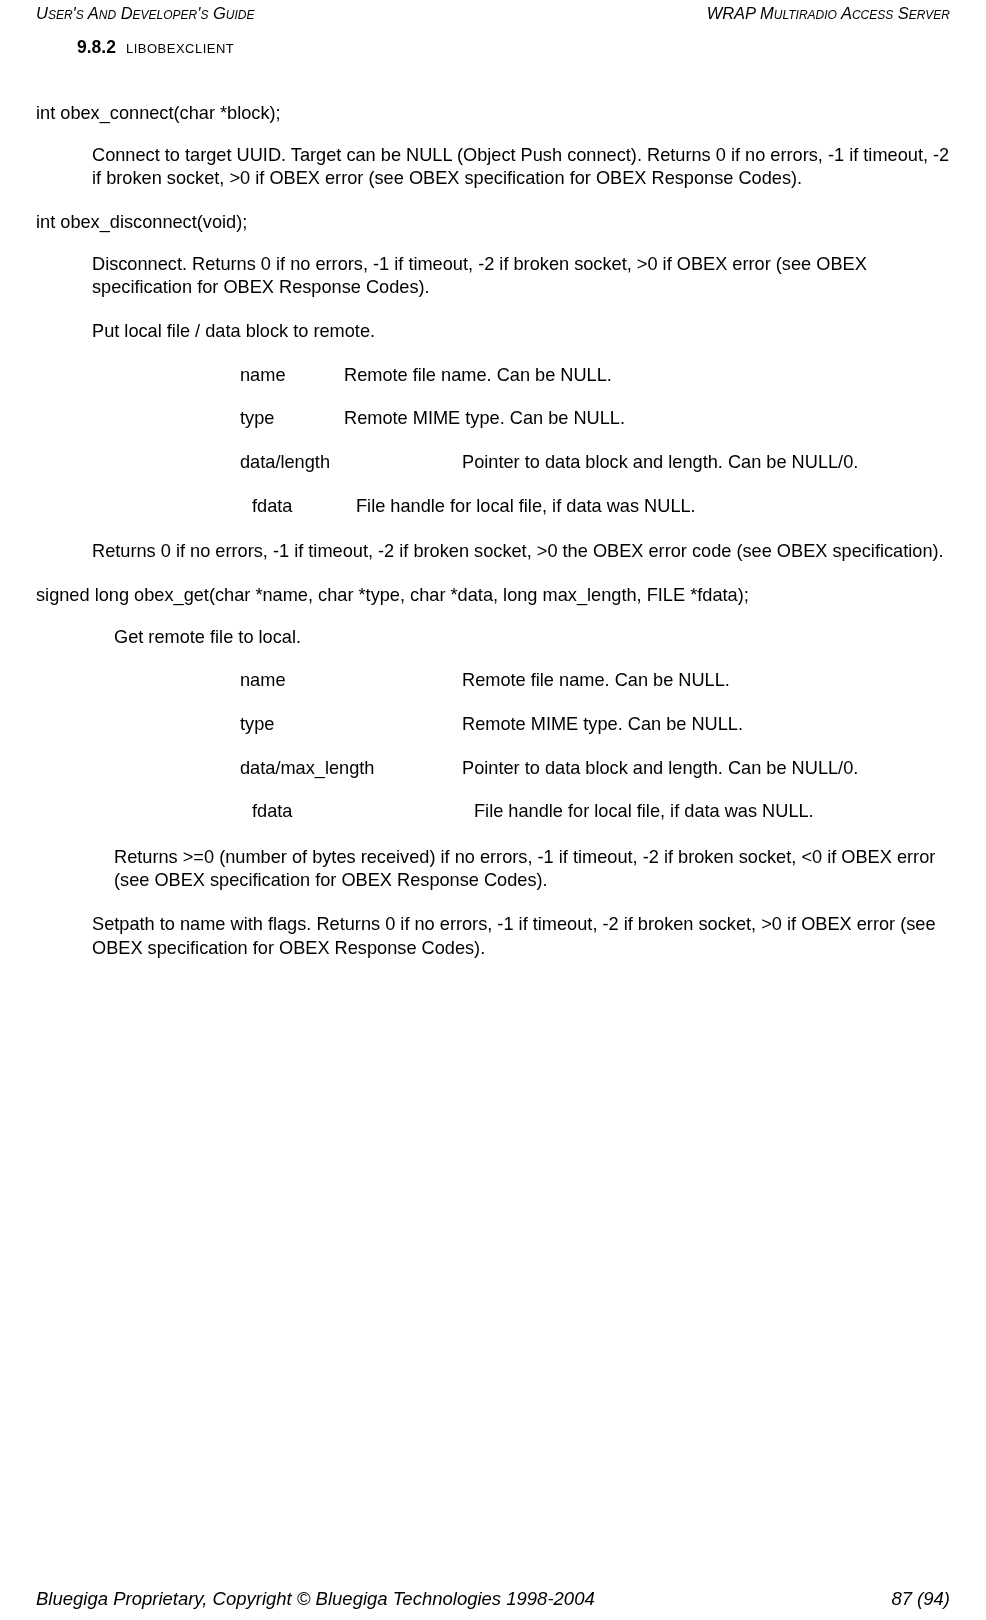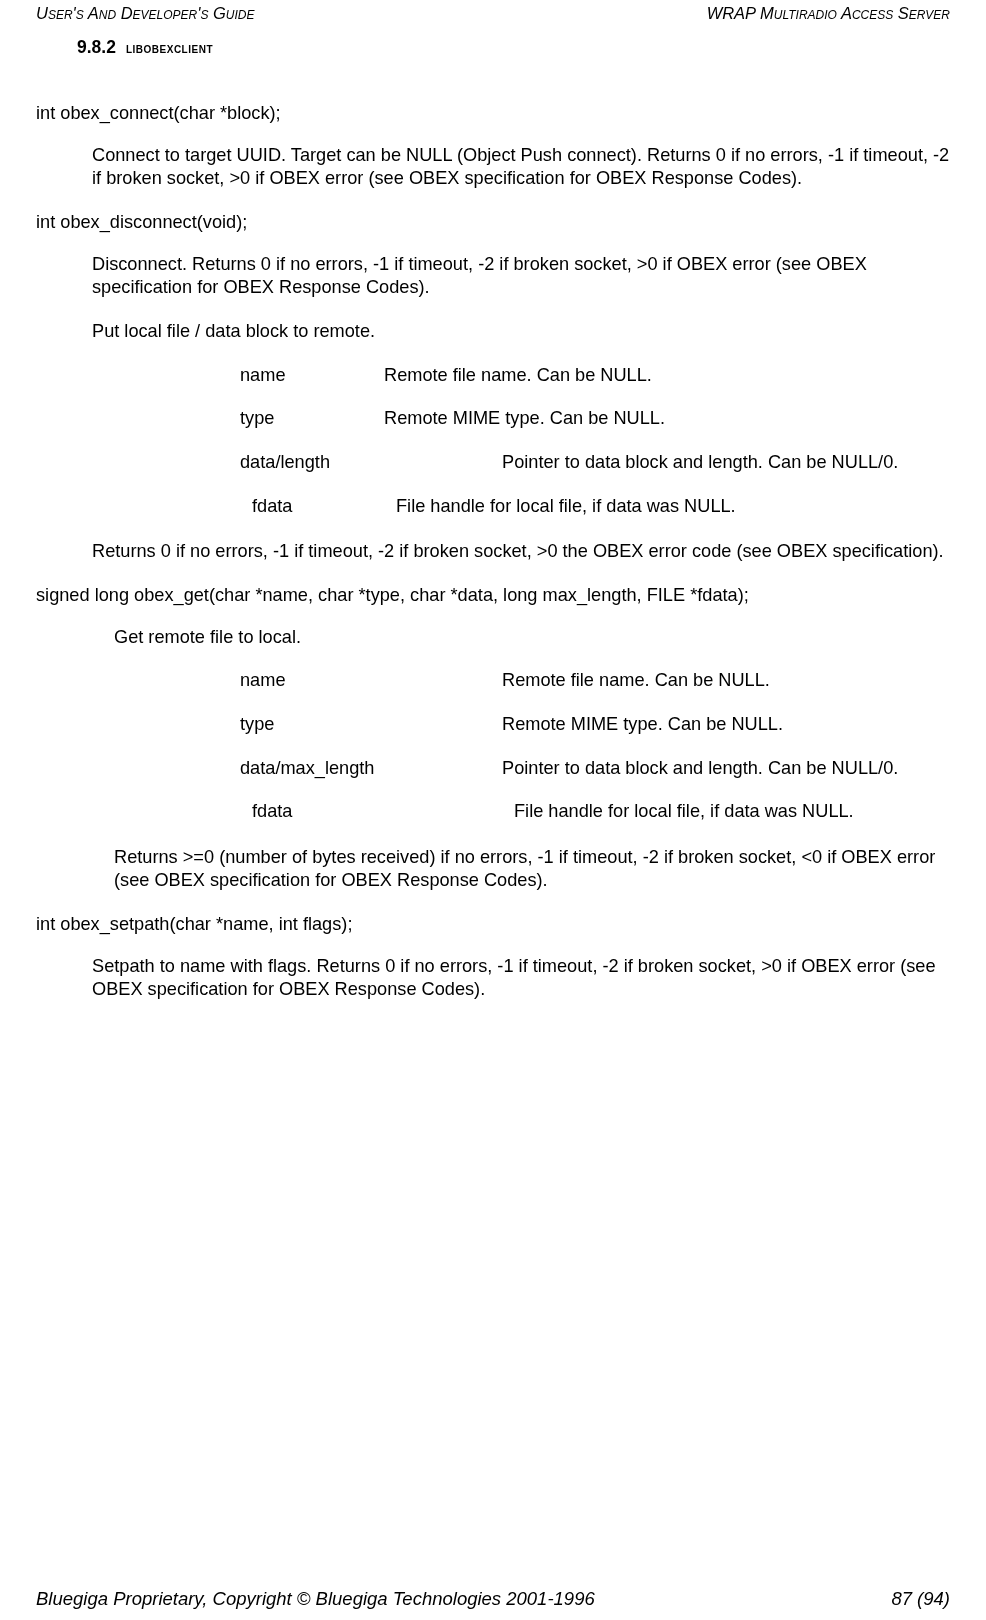"LIBOBEXCLIENT" .section-title { font-size: 10px -> 13px; font-weight: bold -> normal }
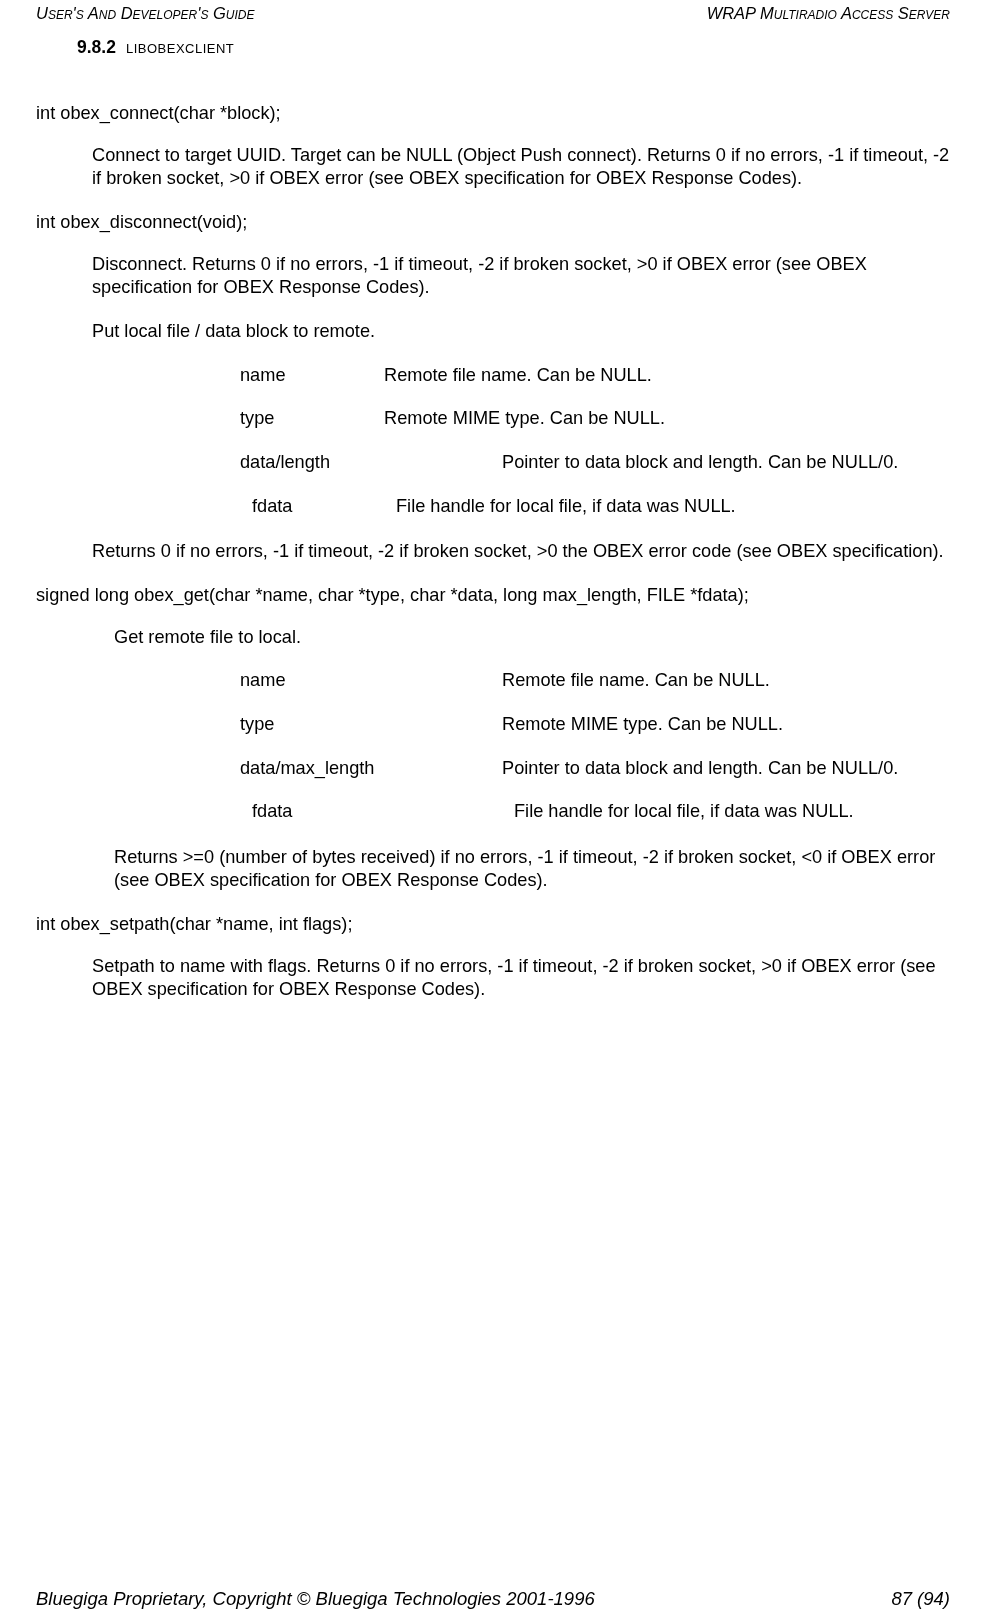"name" .tbl-row { gap: 40px -> none }
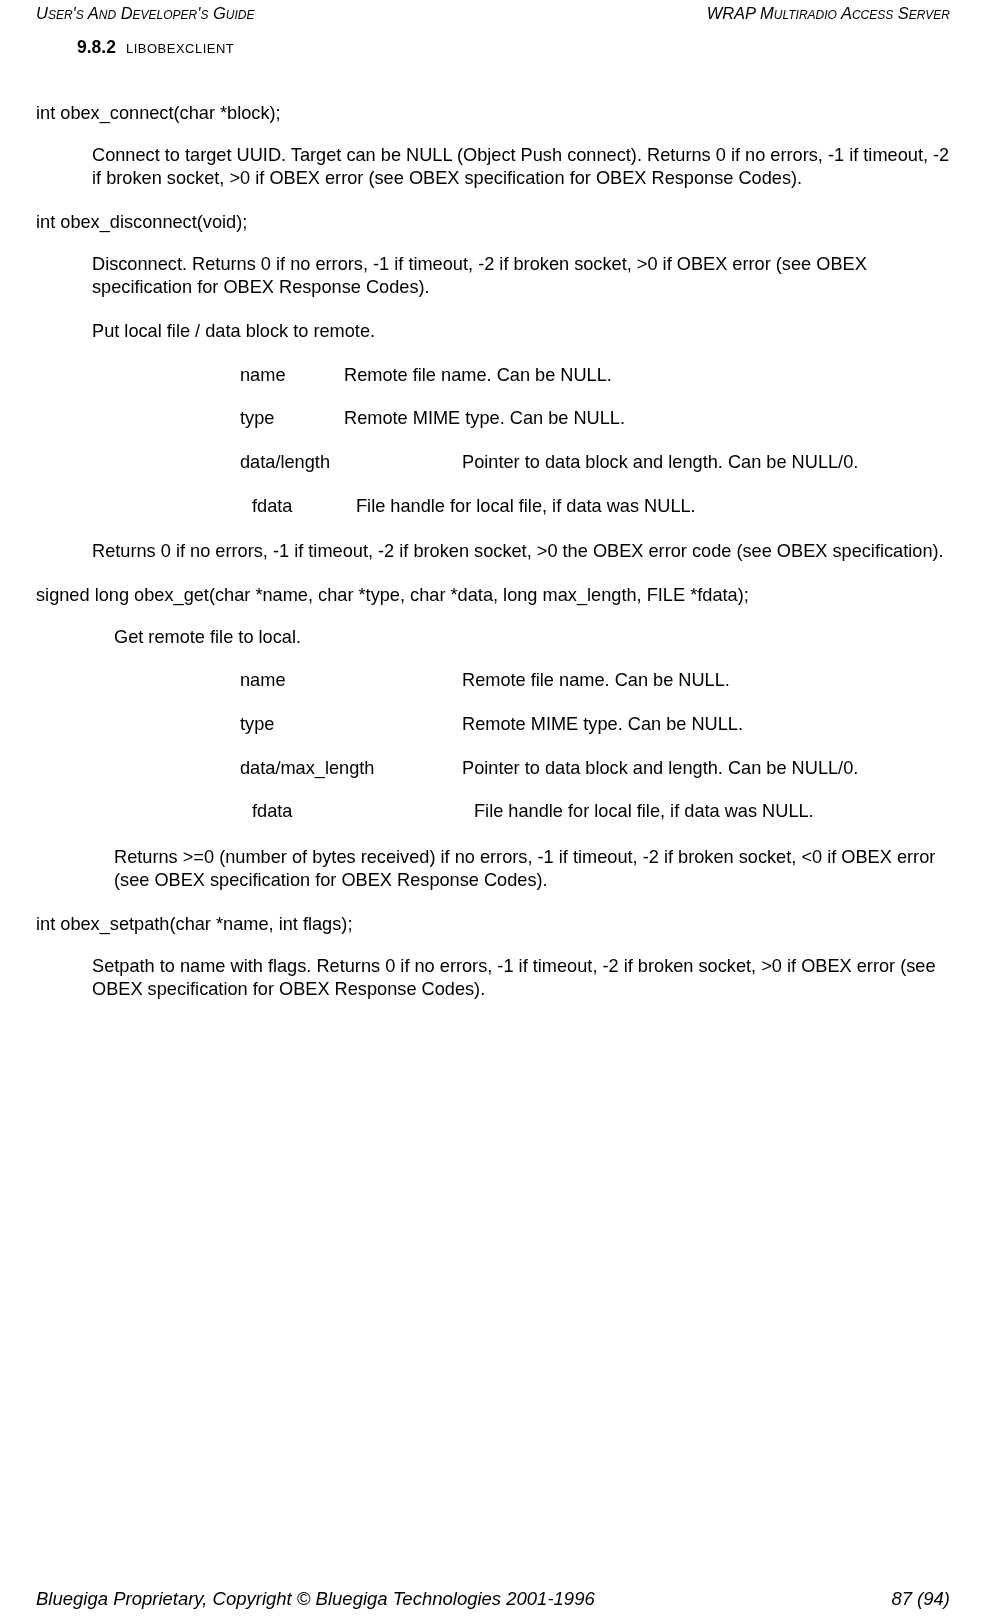"int obex_setpath(char *name, int flags);" p.sig { html: <p>int obex_setpath(char *name, int flags);</p> -> none }
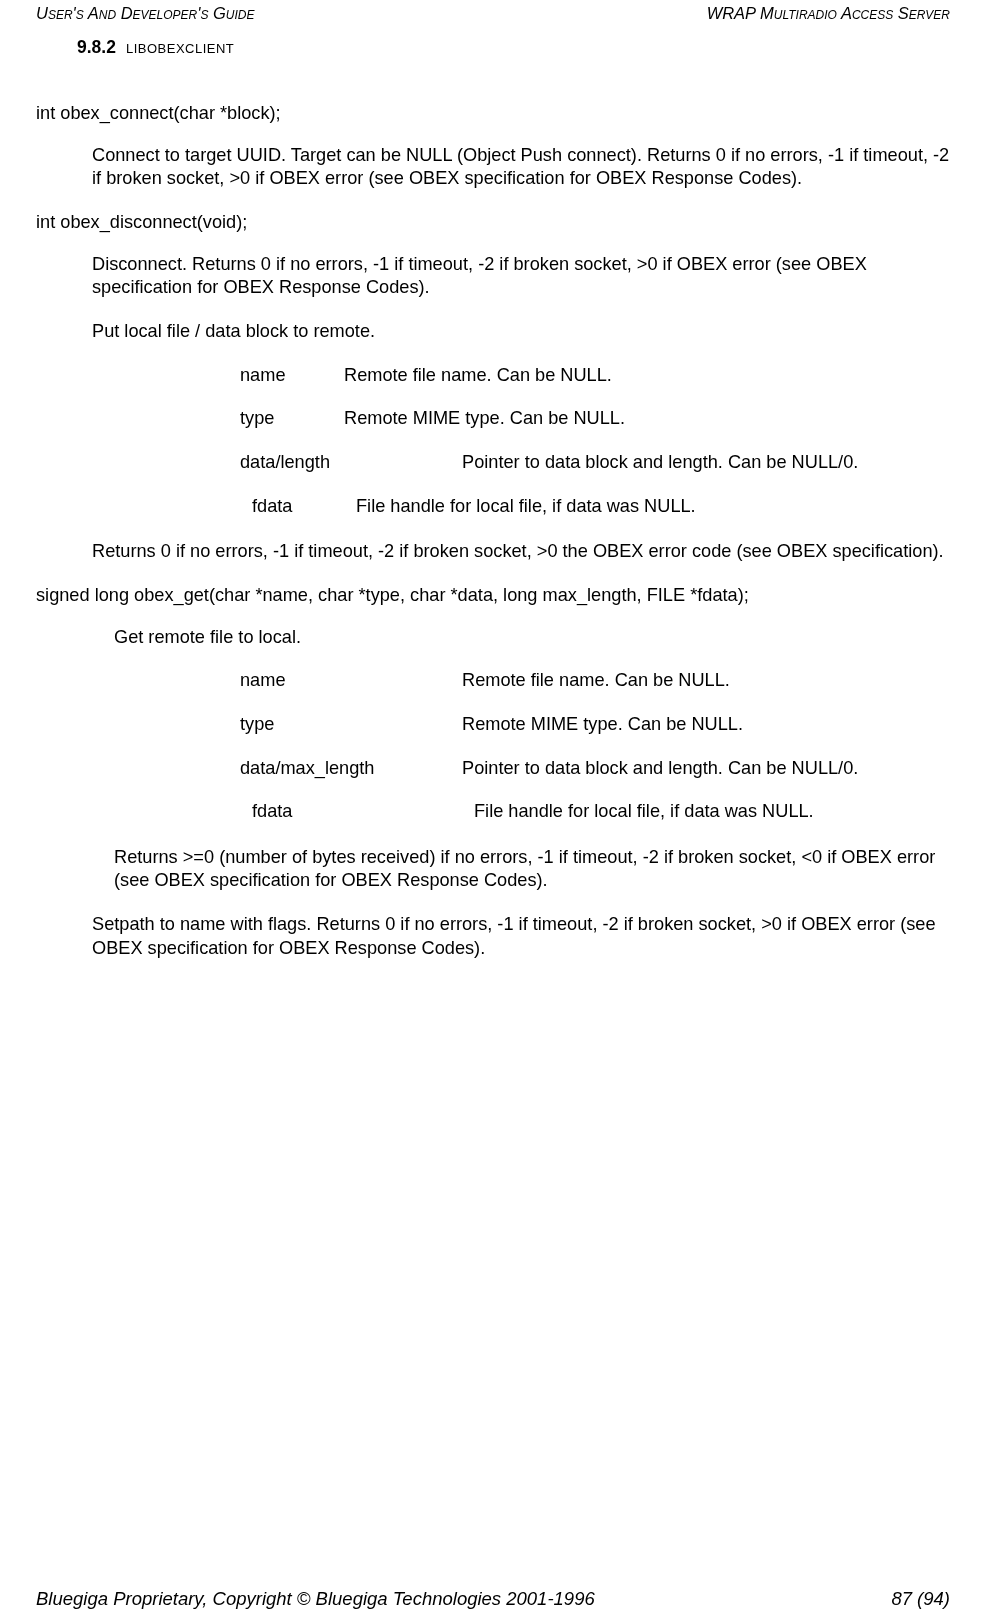"Bluegiga Proprietary, Copyright ©" span { text: 2001-1996 -> 1998-2004 }
